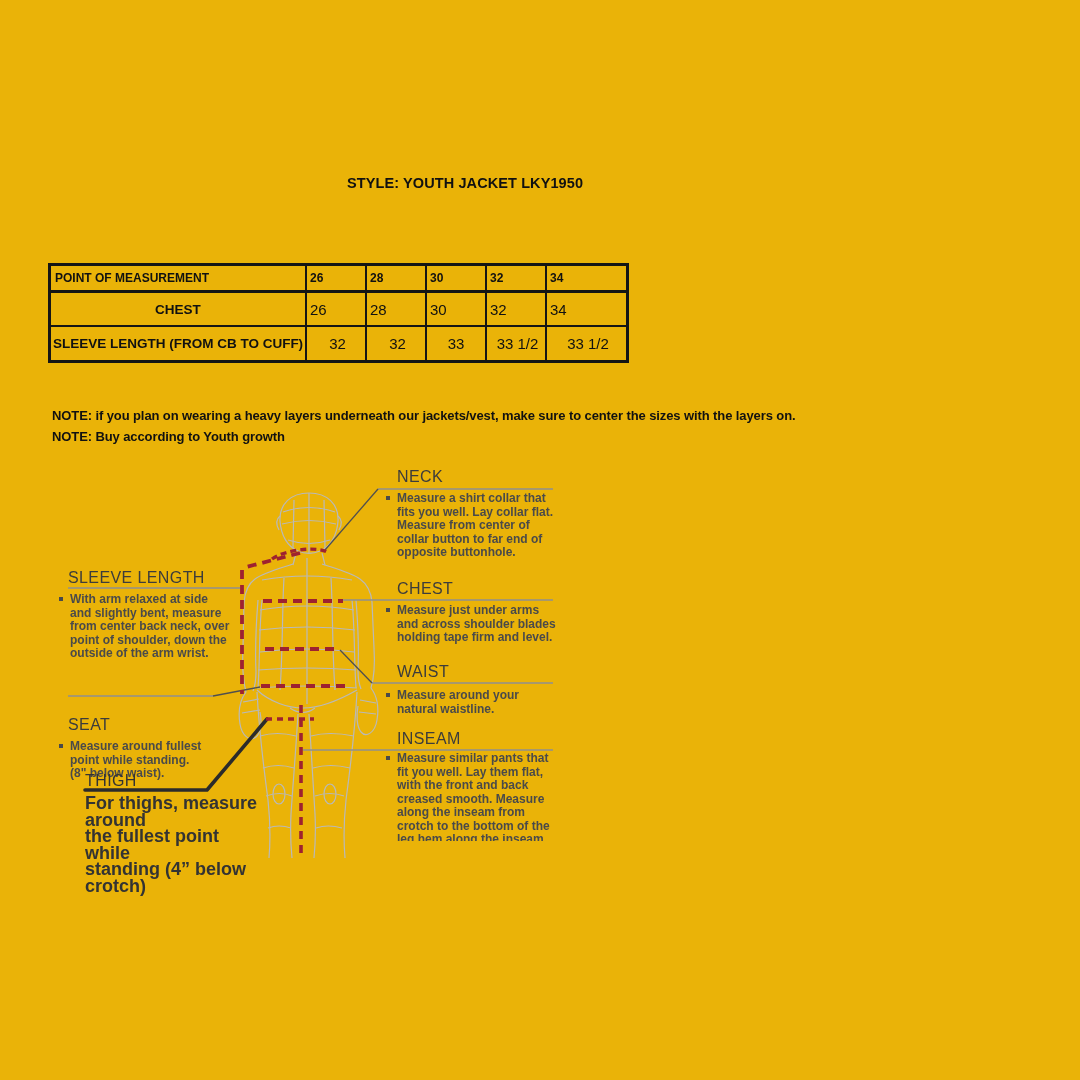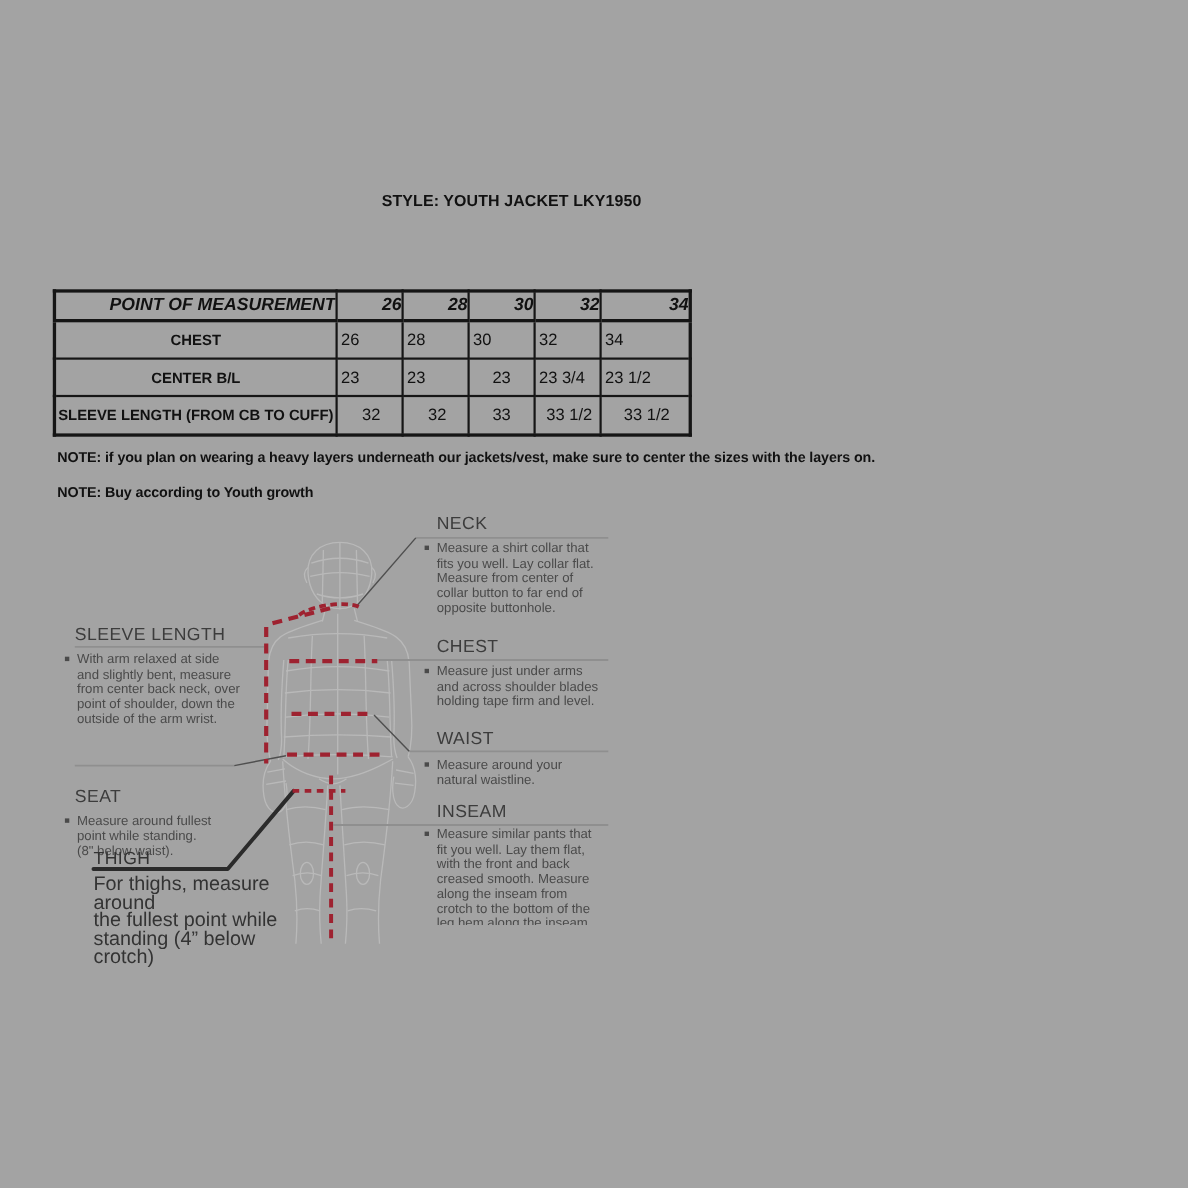"STYLE: YOUTH JACKET LKY1950" #canvas { background: #a3a3a3 -> #eab308 }
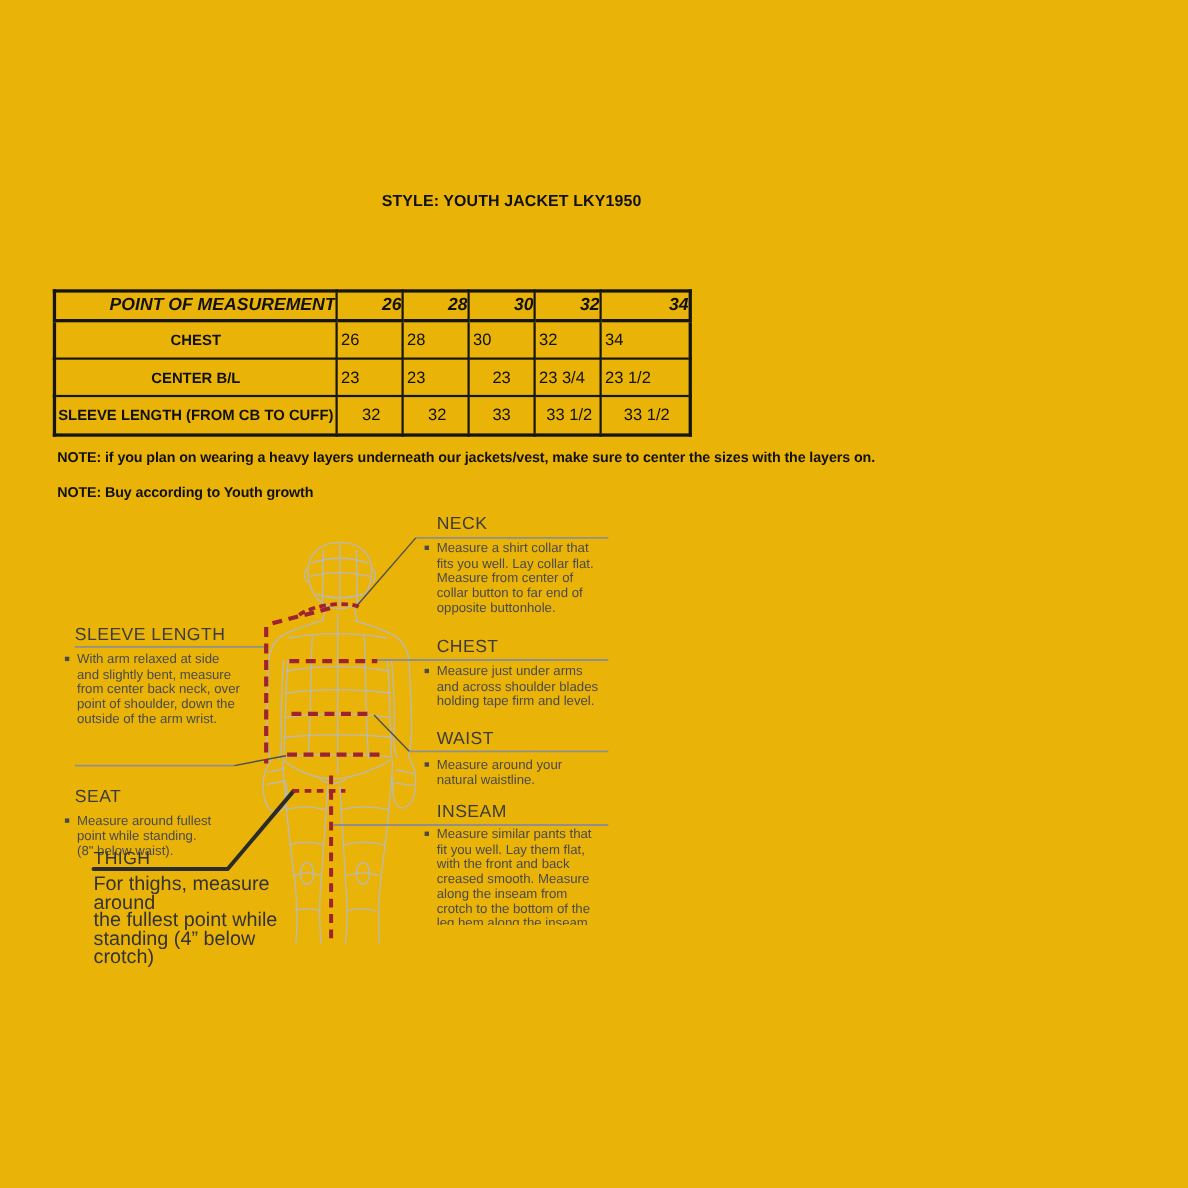"POINT OF MEASUREMENT" table.size-table tr.hdr th { font-size: 16px -> 12px; font-style: italic -> none; text-align: right -> left }
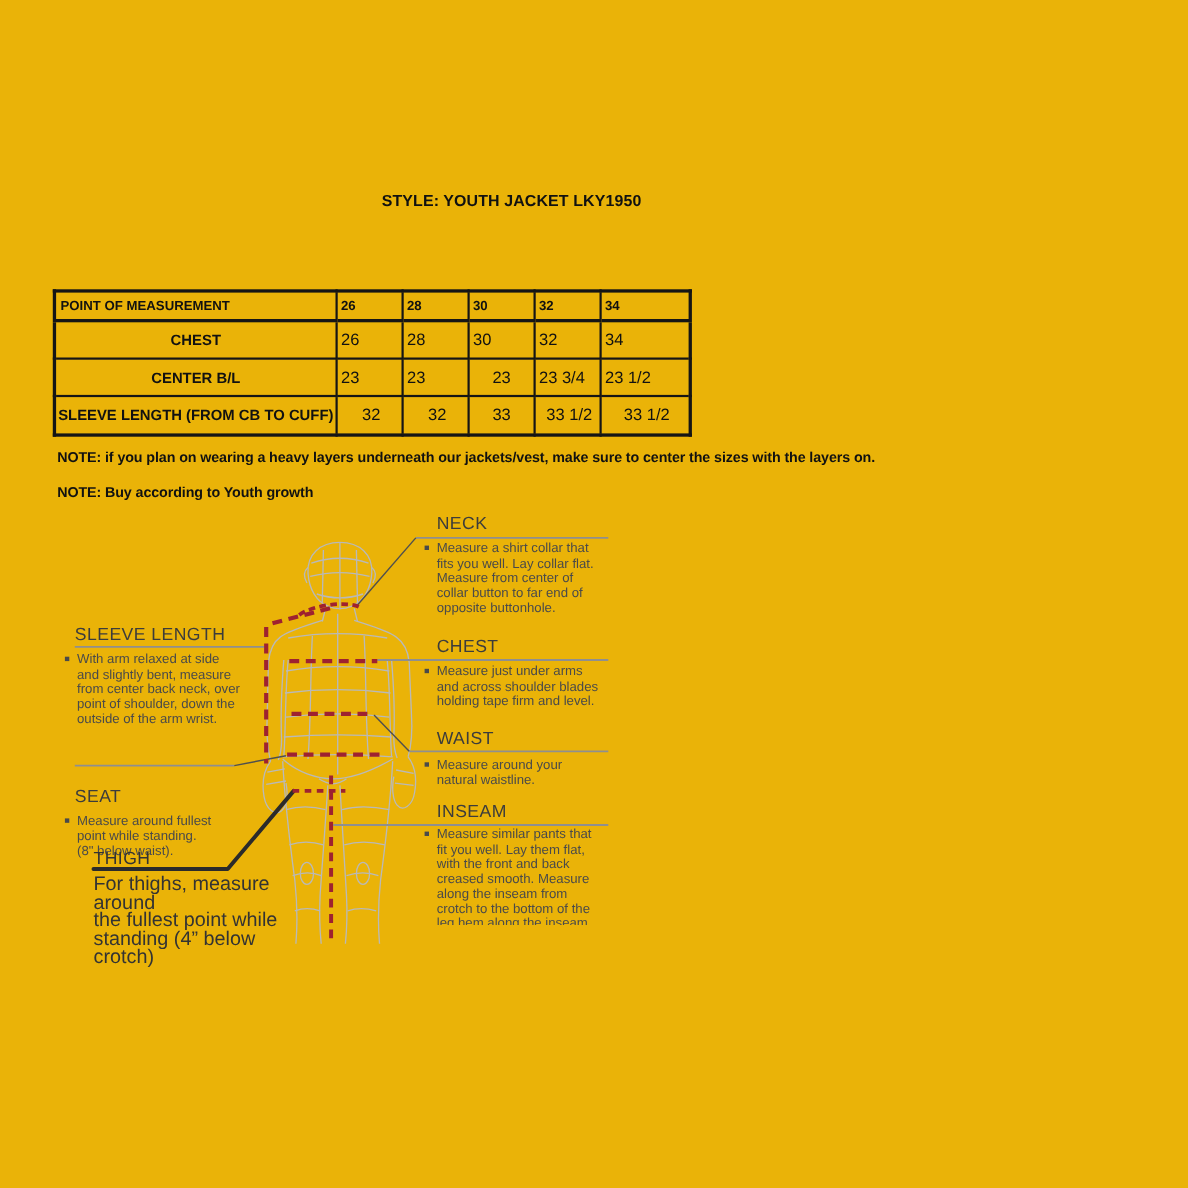"CENTER B/L" tr { html: <tr> <td>CENTER B/L</td> <td>23</td> <td>23</td> <td>23</td> <td>23 3/4</td> <td>23 1/2</td> </tr> -> none }
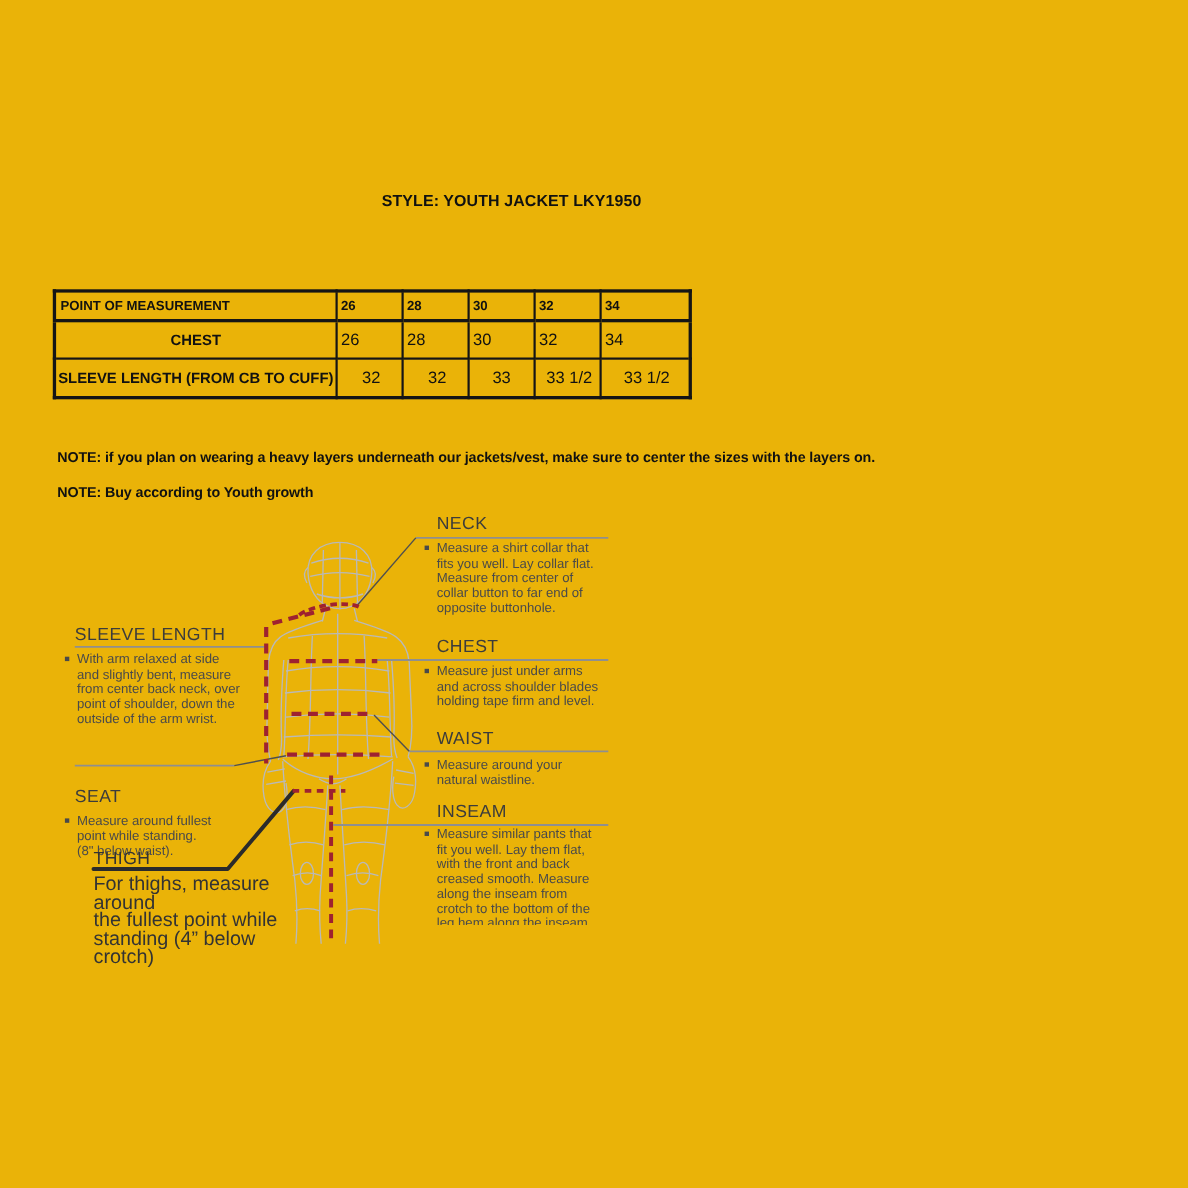"NOTE: Buy according to Youth" .note2 { top: 440px -> 429px }
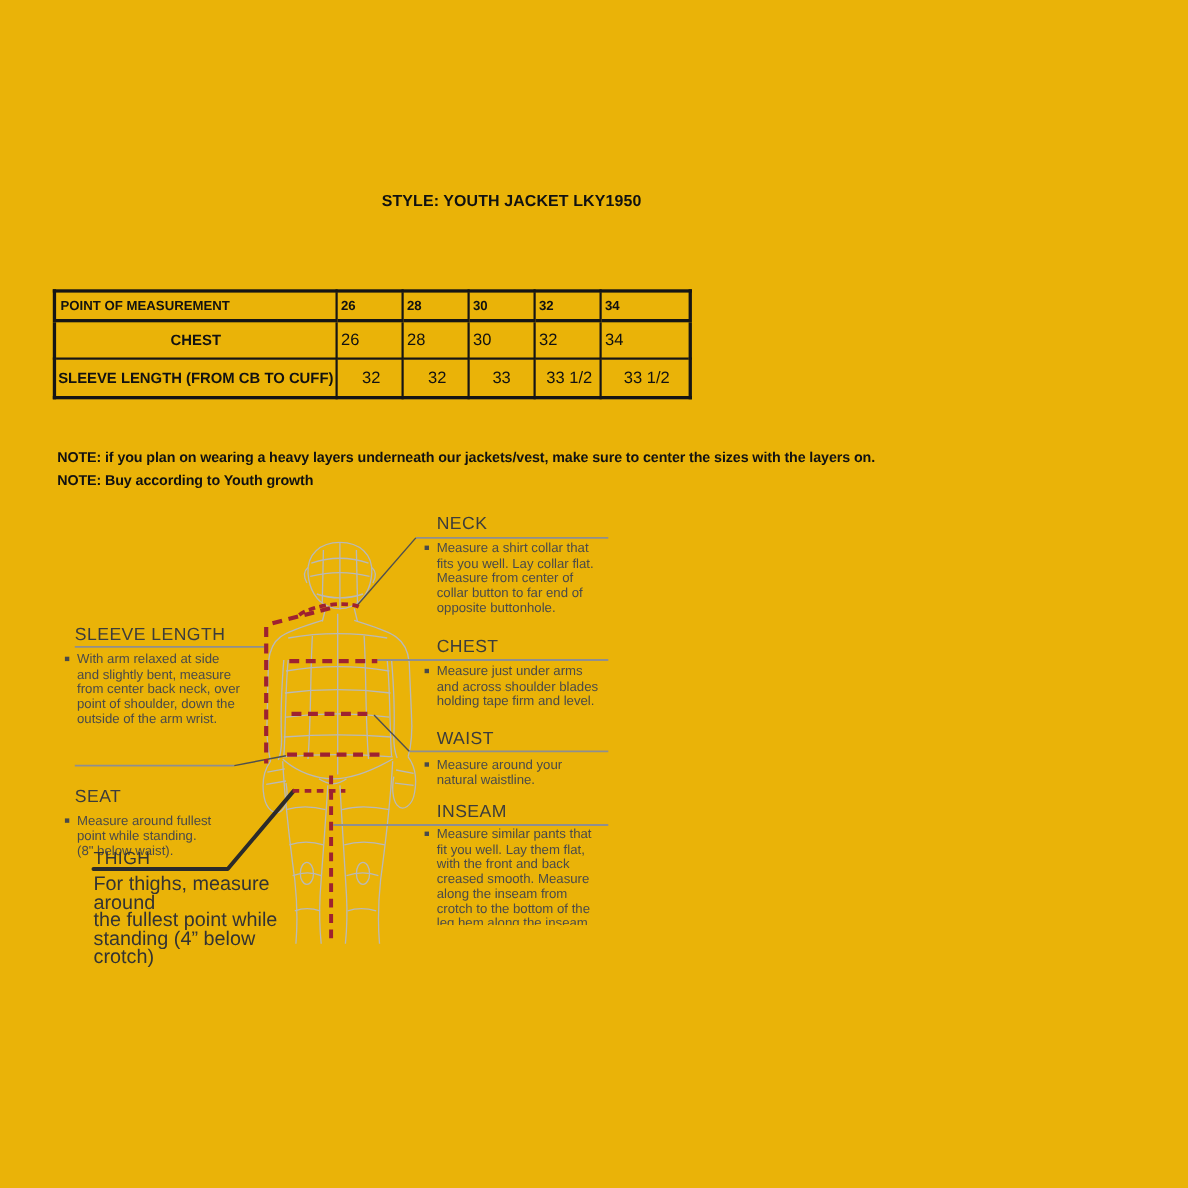"Measure a shirt collar that" .sec-b { font-weight: none -> bold }
